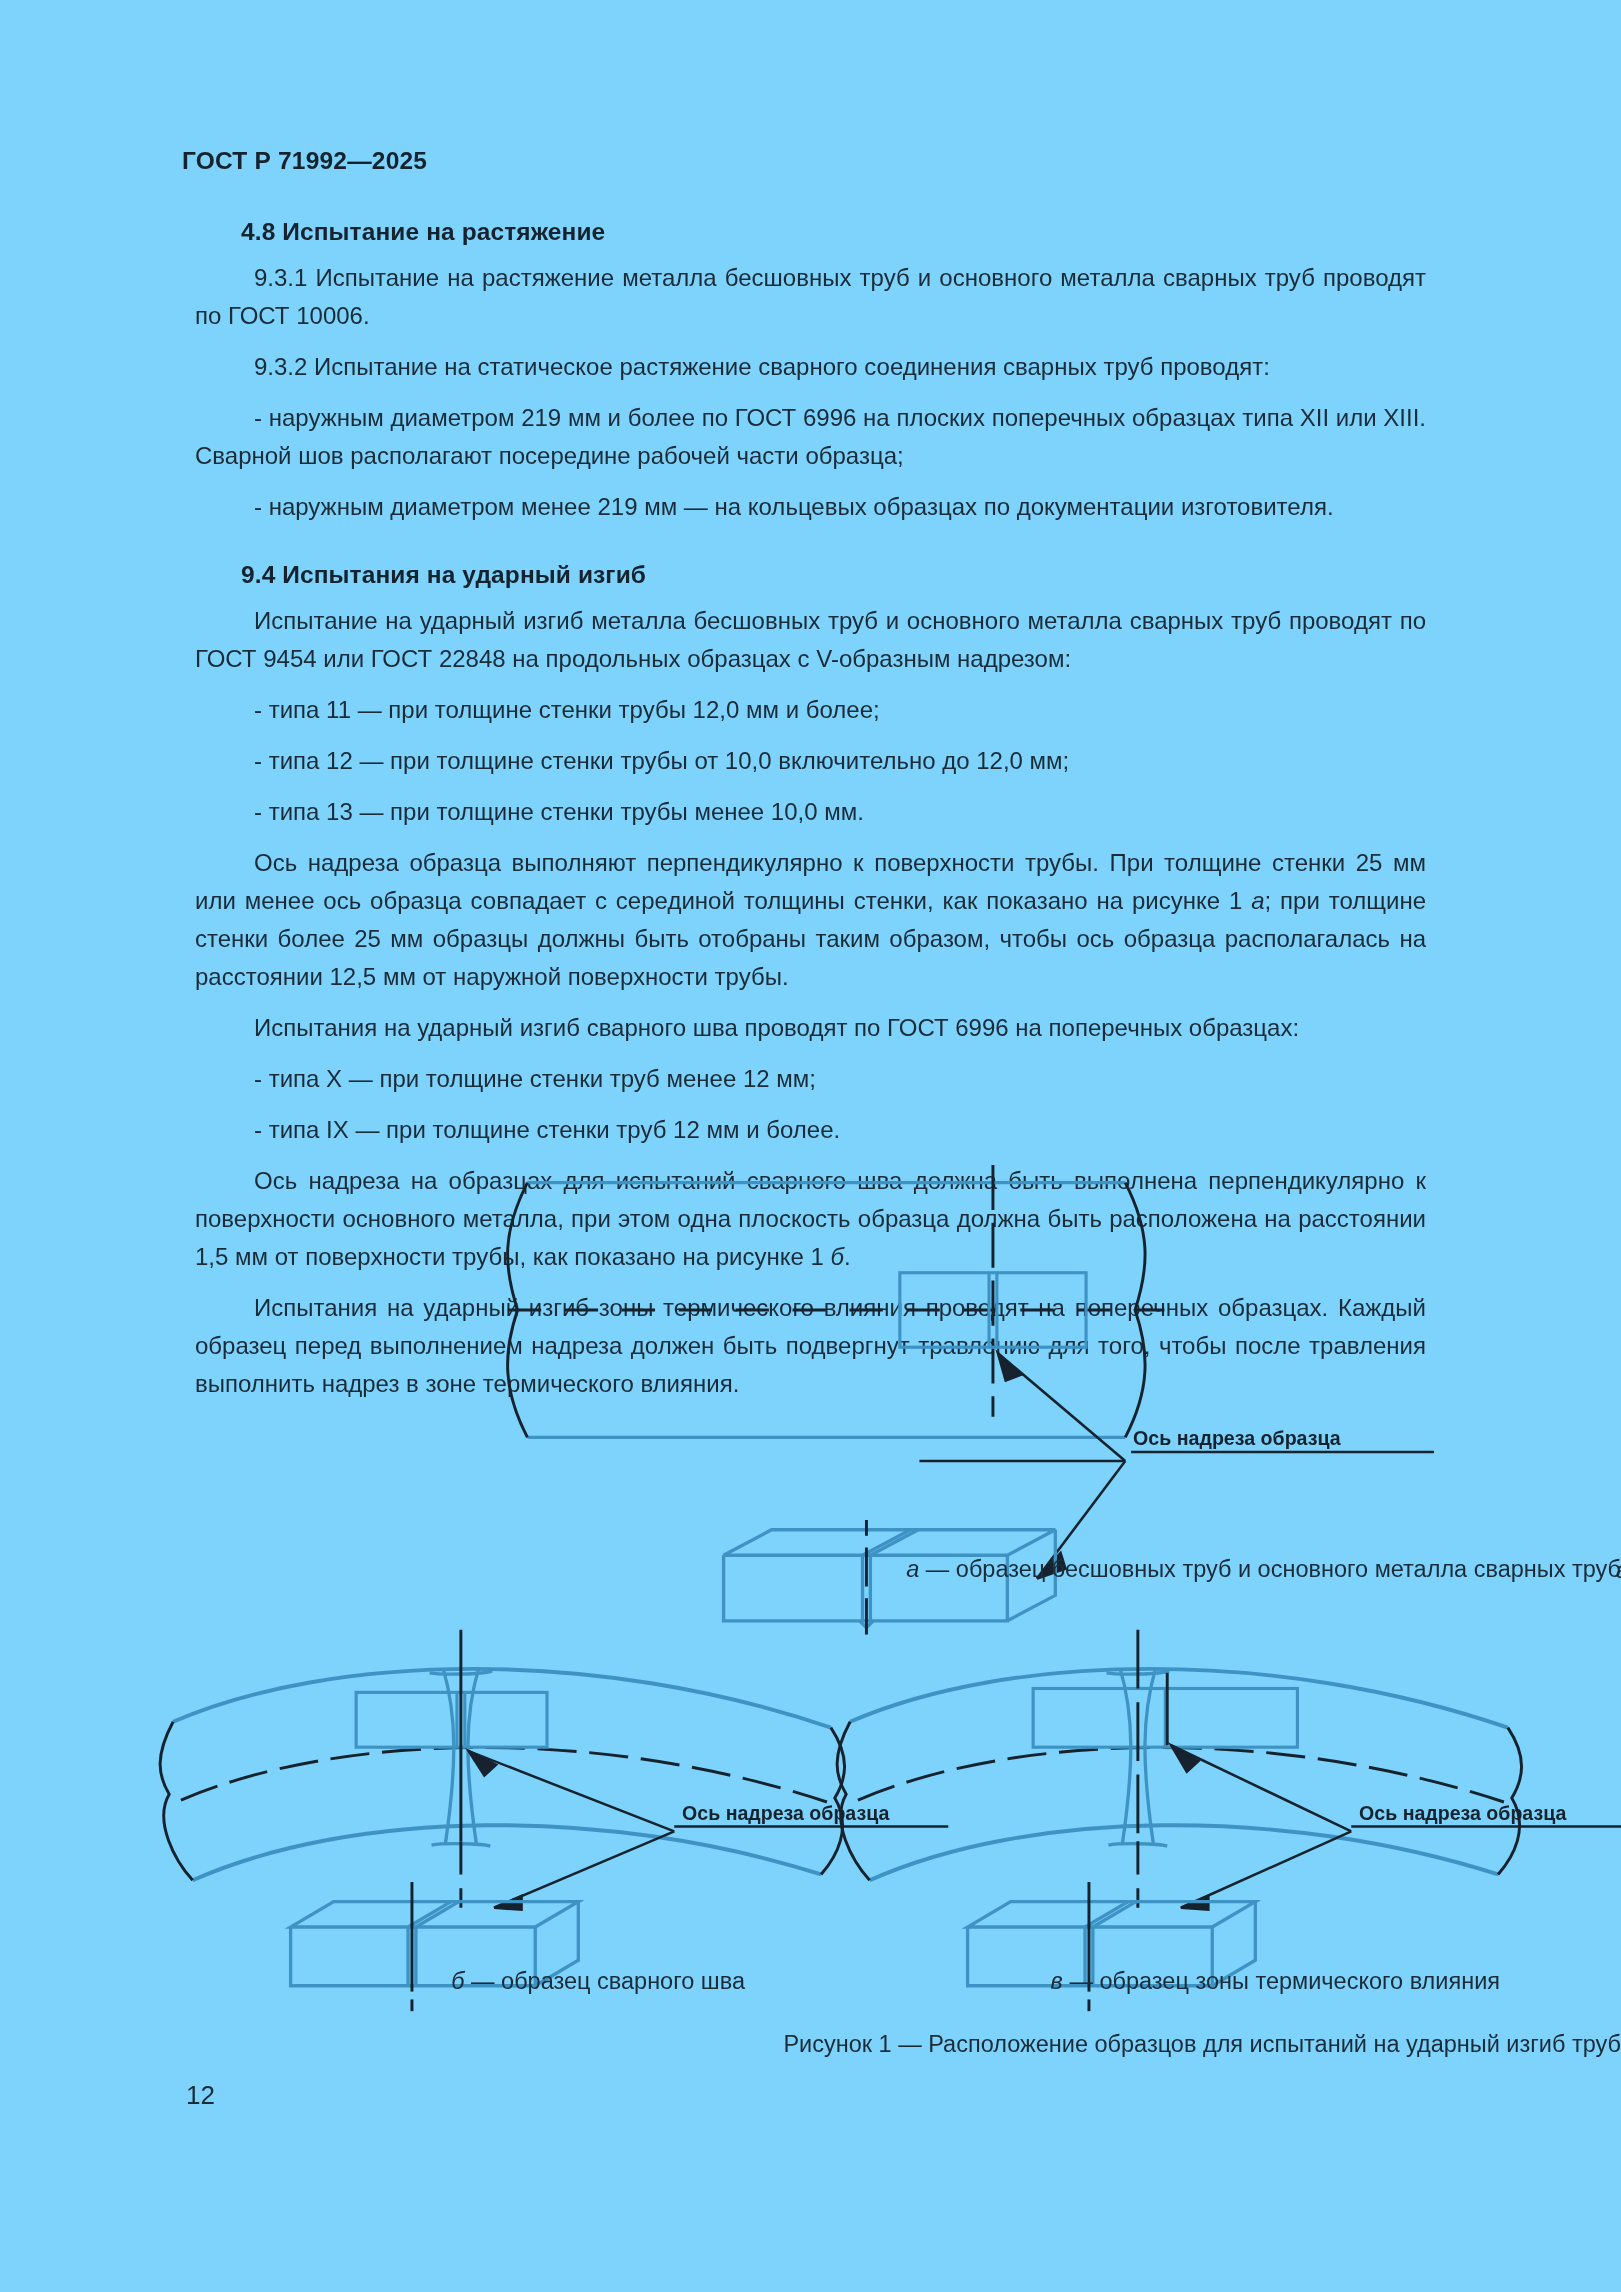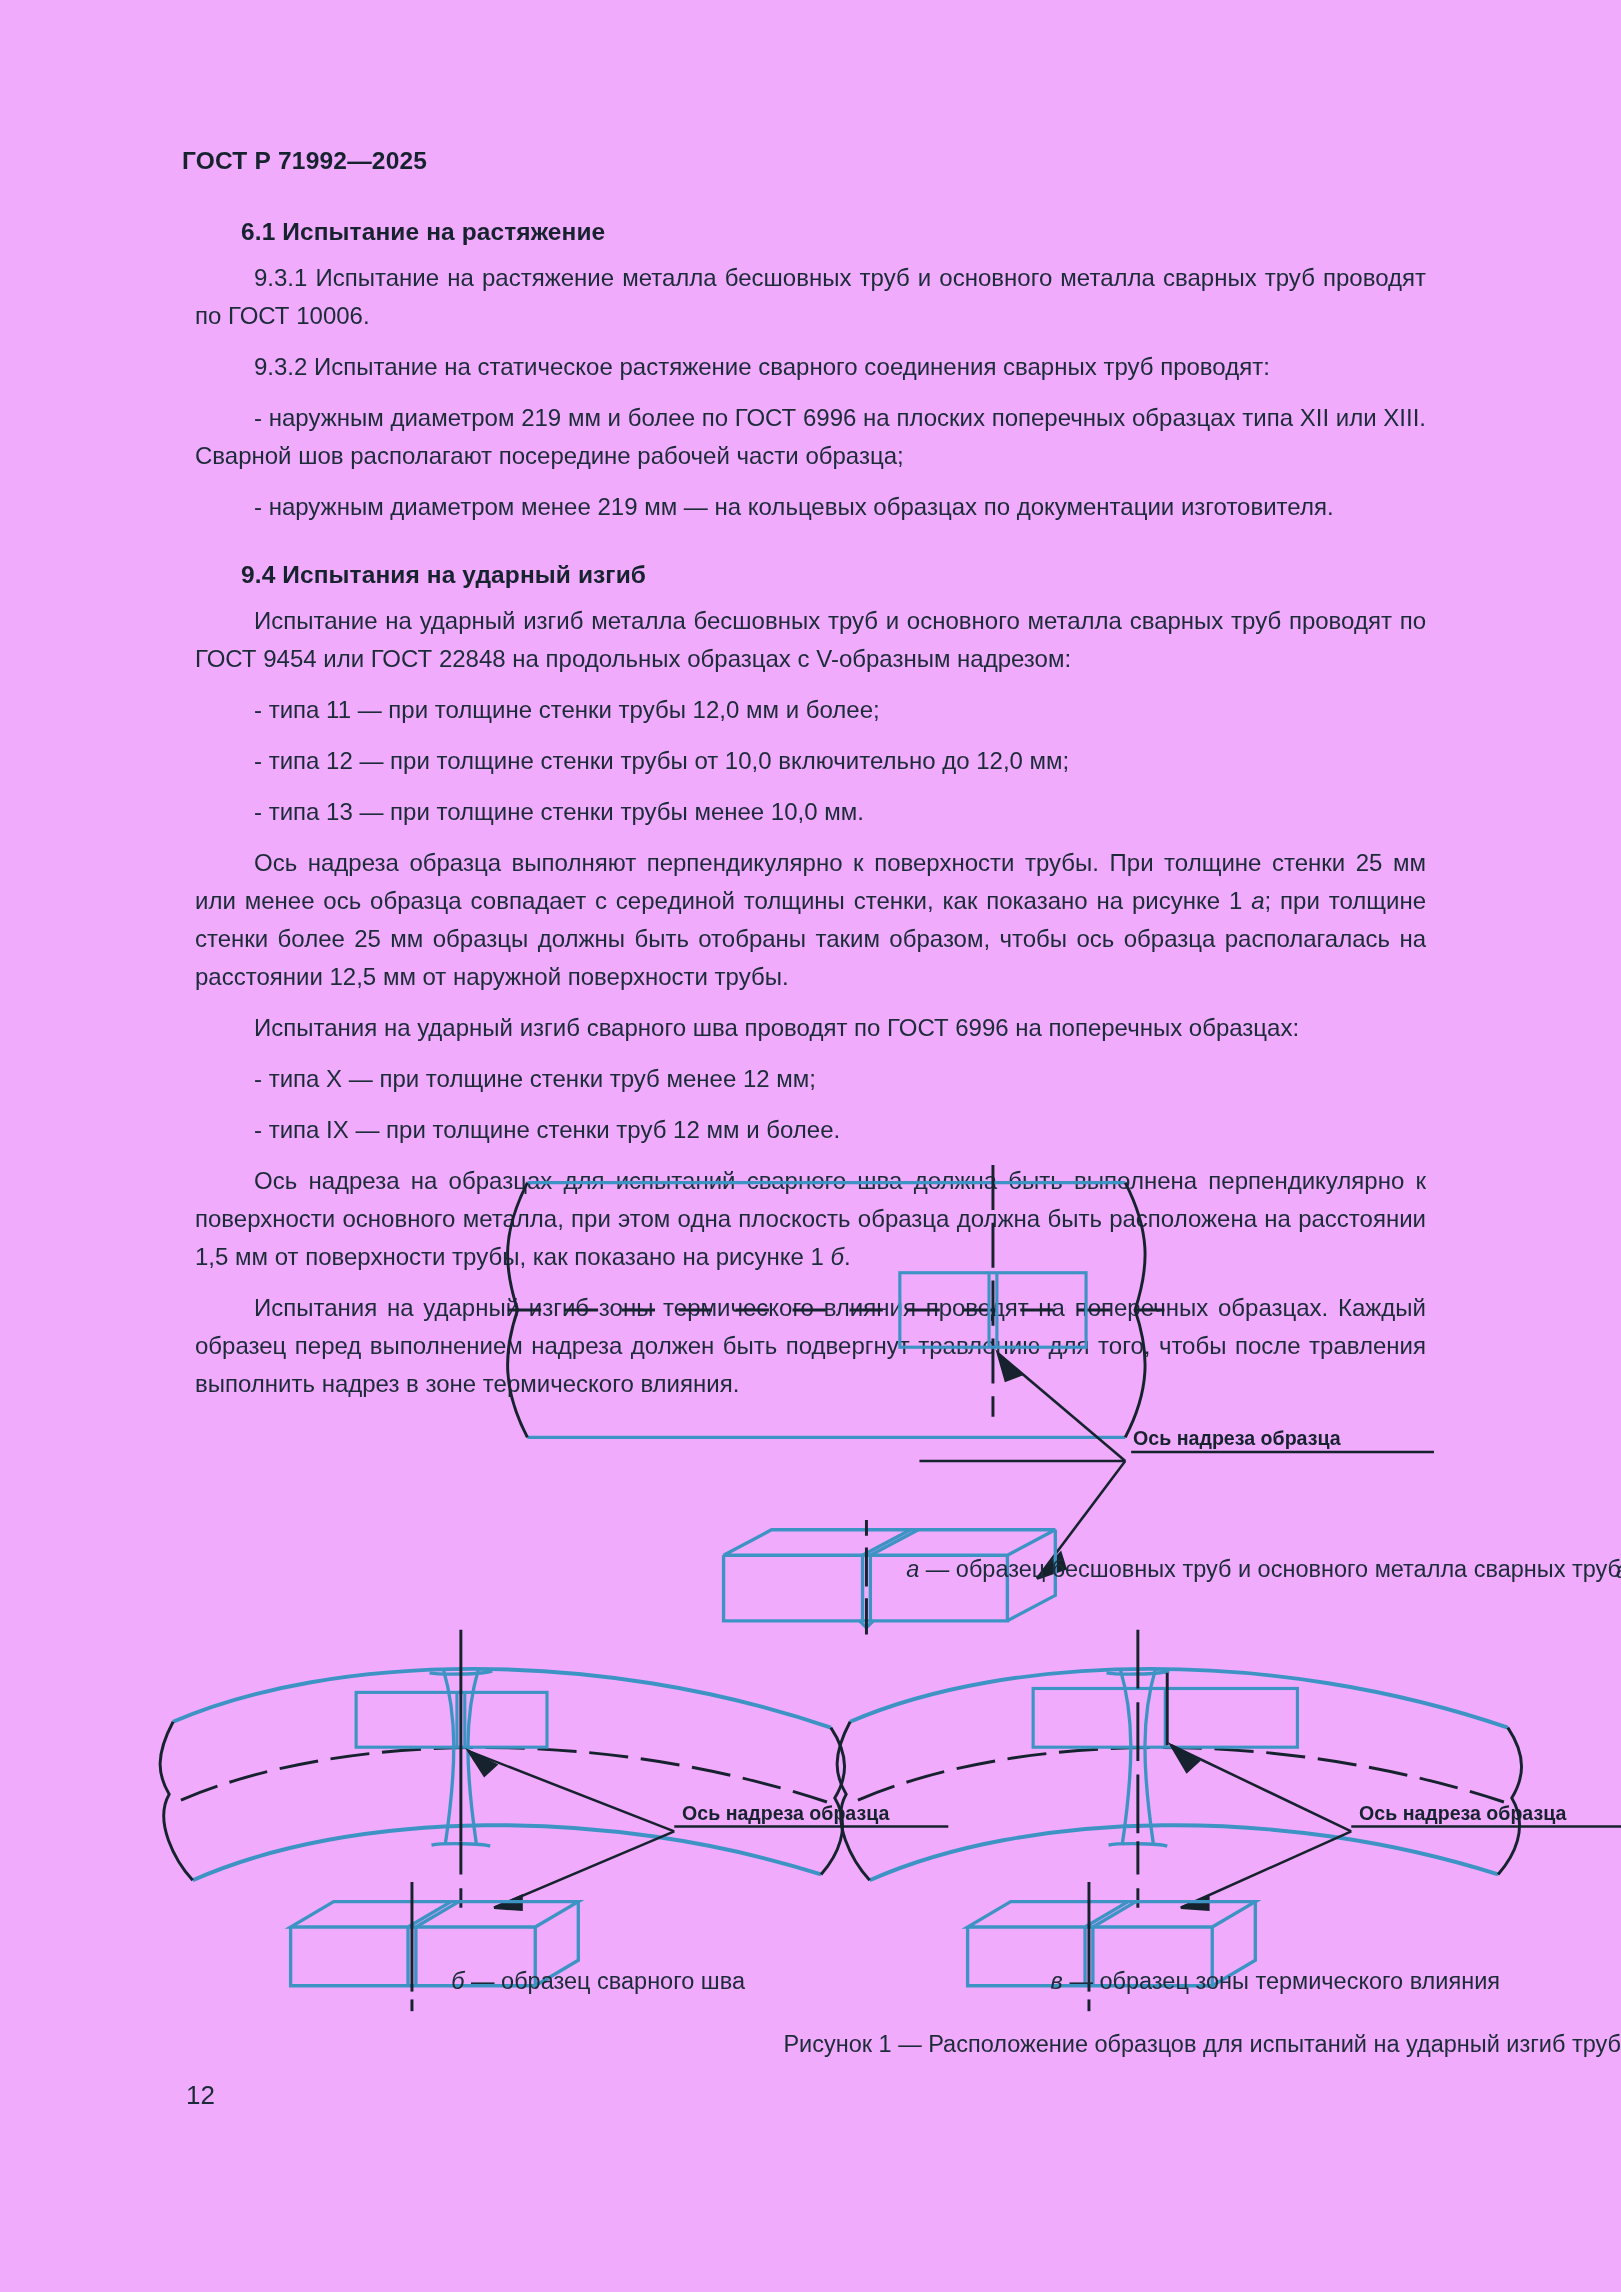"ГОСТ Р 71992—2025" .page { background: #f0abfc -> #7dd3fc }
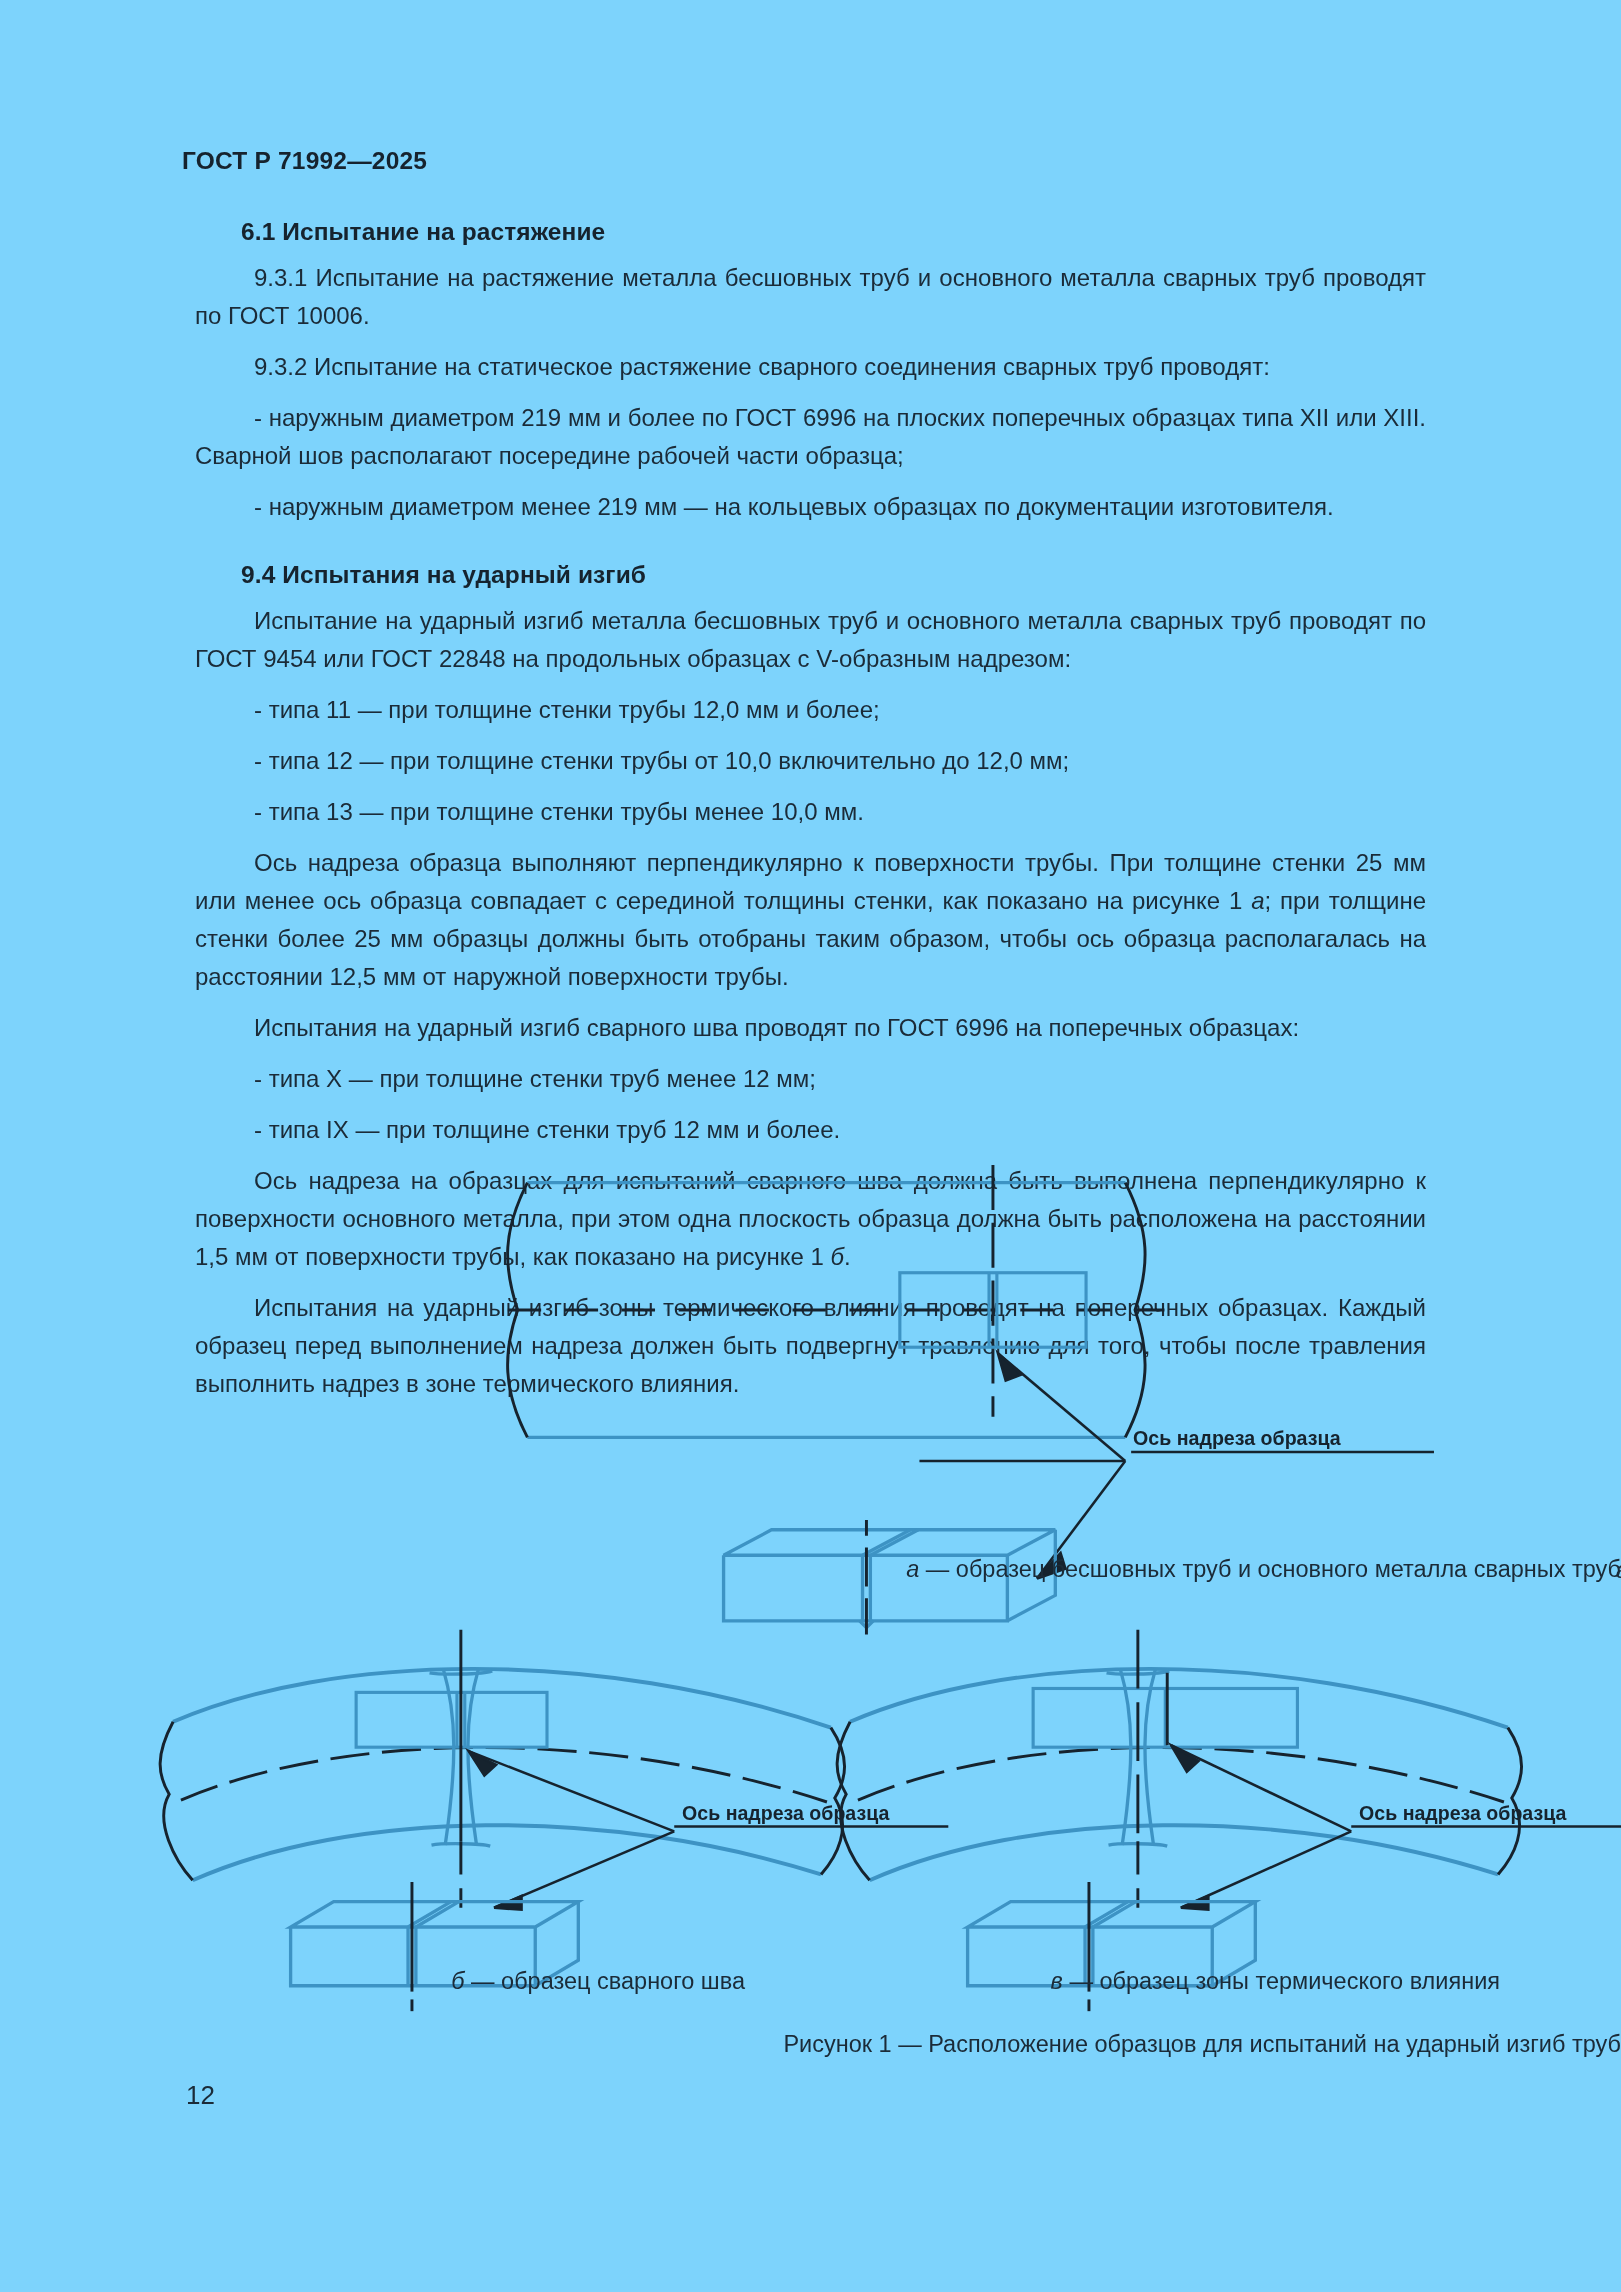"6.1 Испытание на растяжение" h3.sect { text: 6.1 -> 4.8 }
